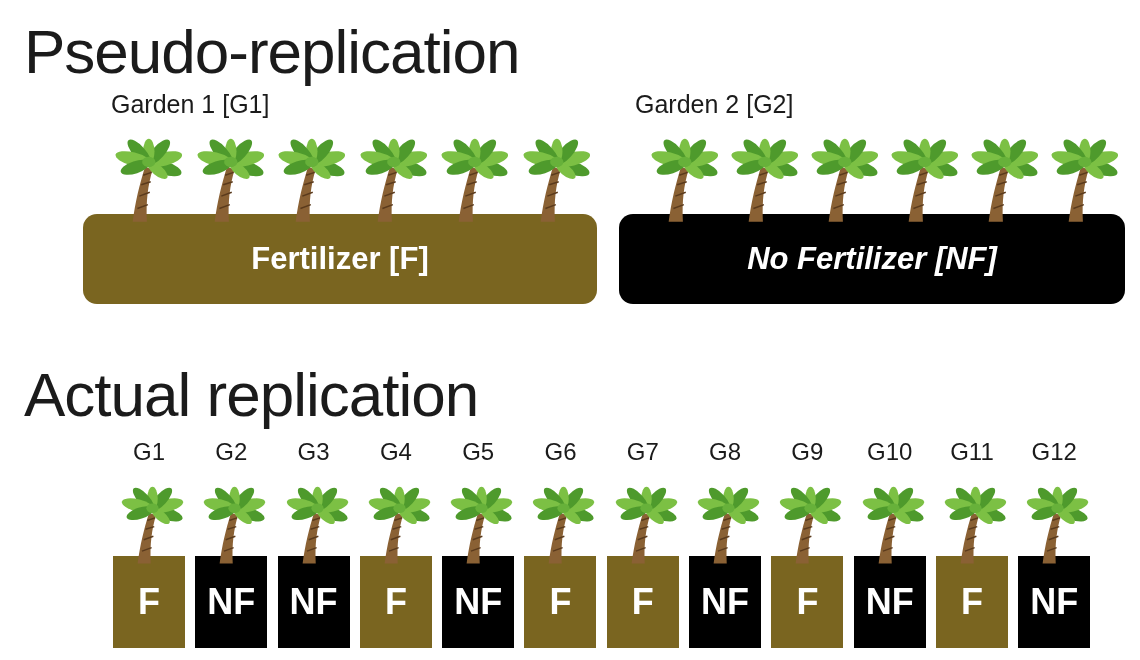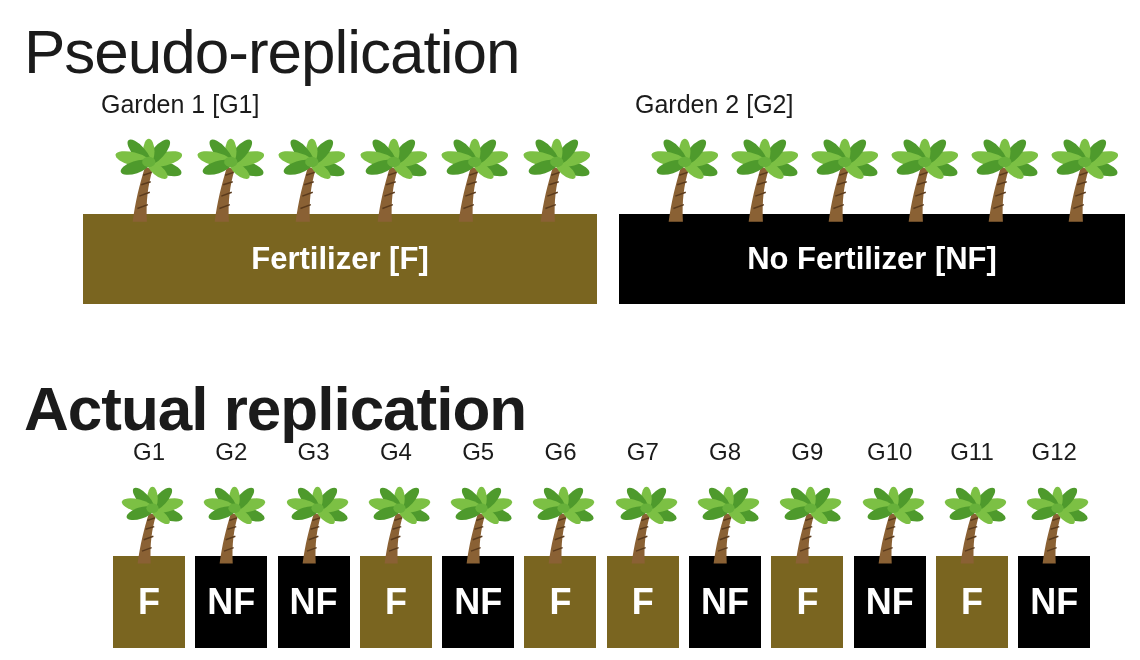"Garden 1 [G1]" .garden-label { margin-left: 18px -> 28px }
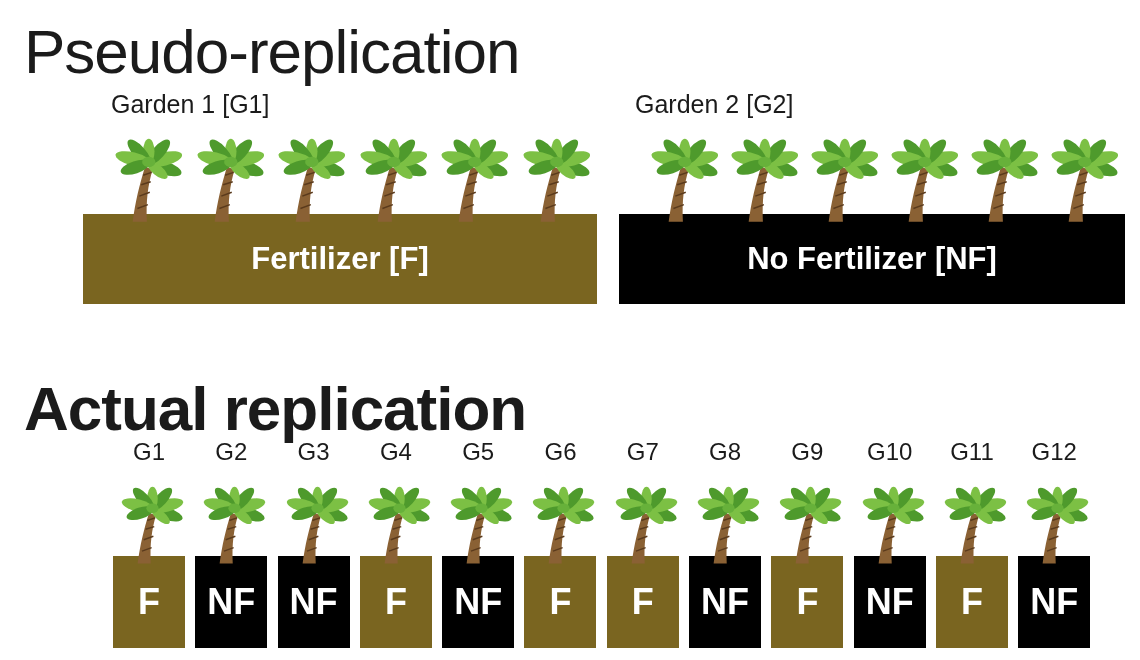"Fertilizer [F]" .treatment-bar { border-radius: none -> 14px }
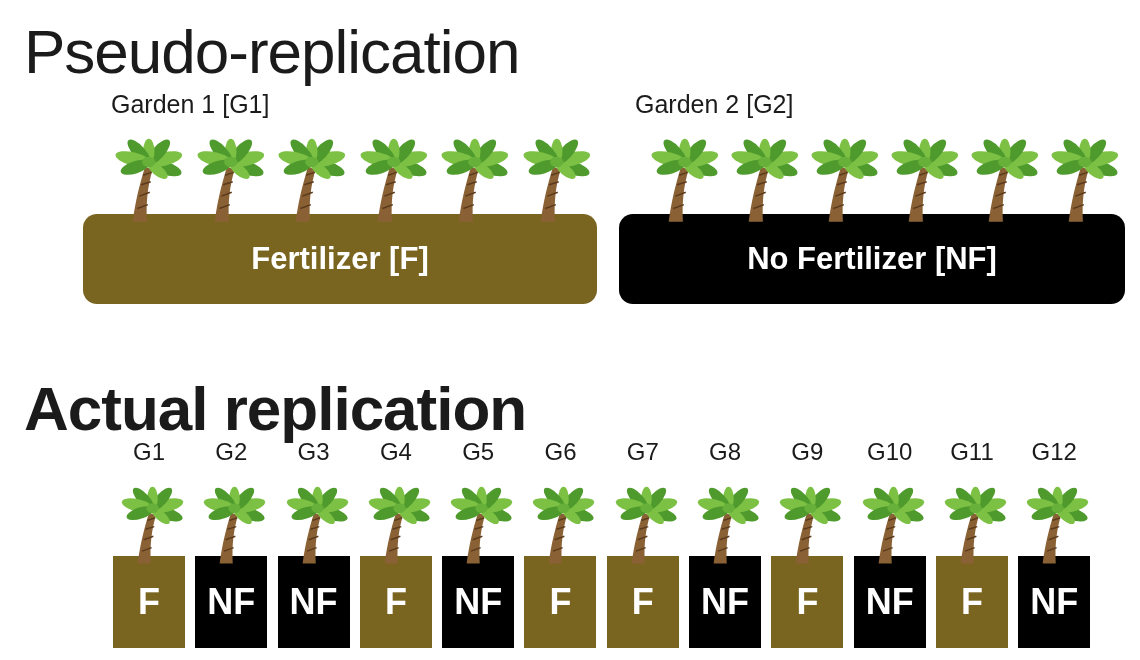"No Fertilizer [NF]" div.treatment-bar { font-style: none -> italic }
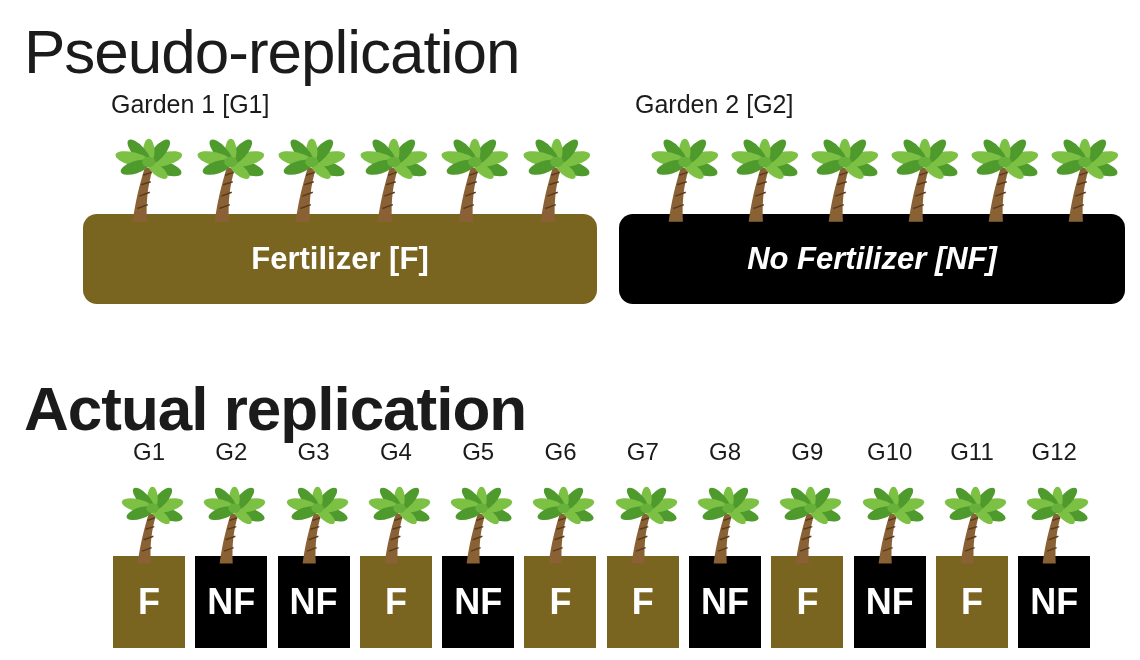"Actual replication" .actual-title { font-weight: bold -> none; top: 360px -> 346px }
